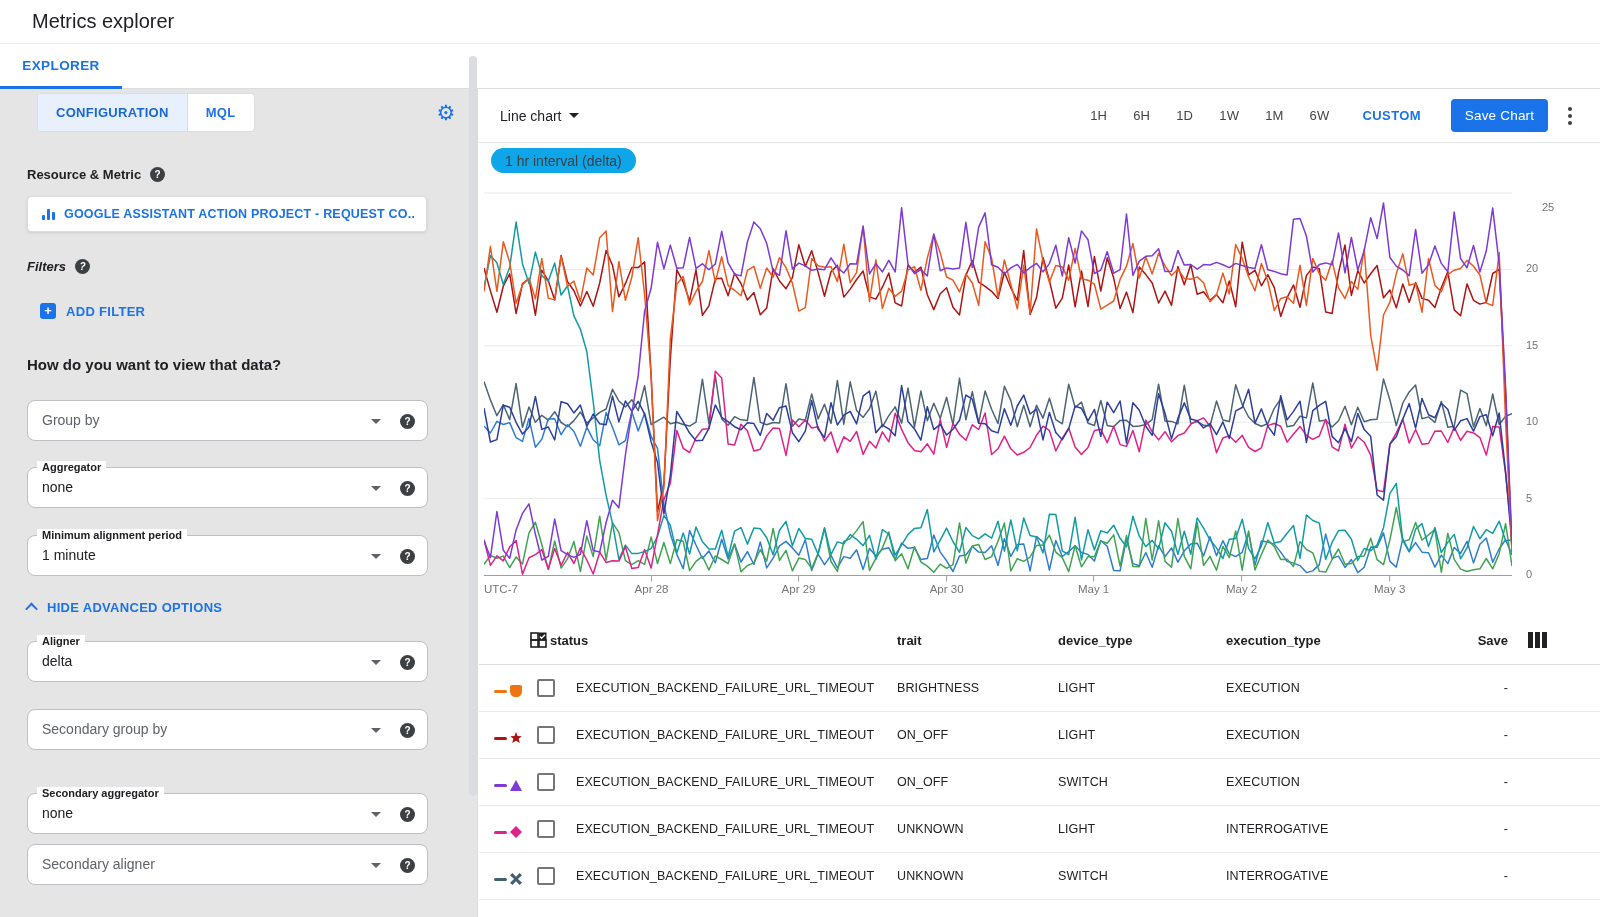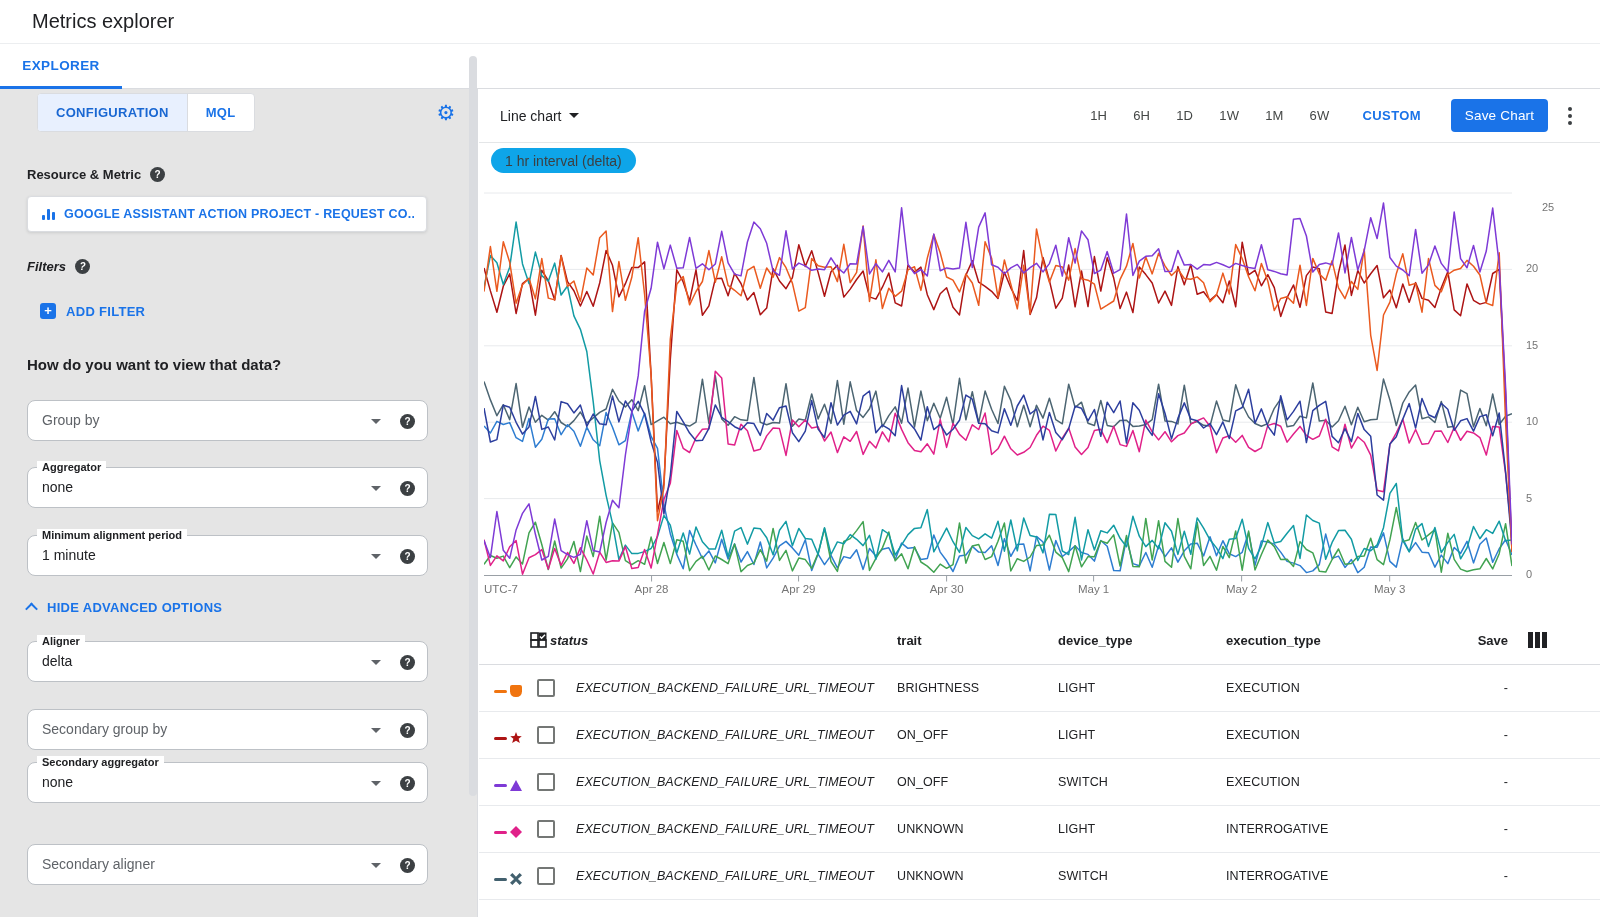"status" .col-status { font-style: italic -> none }
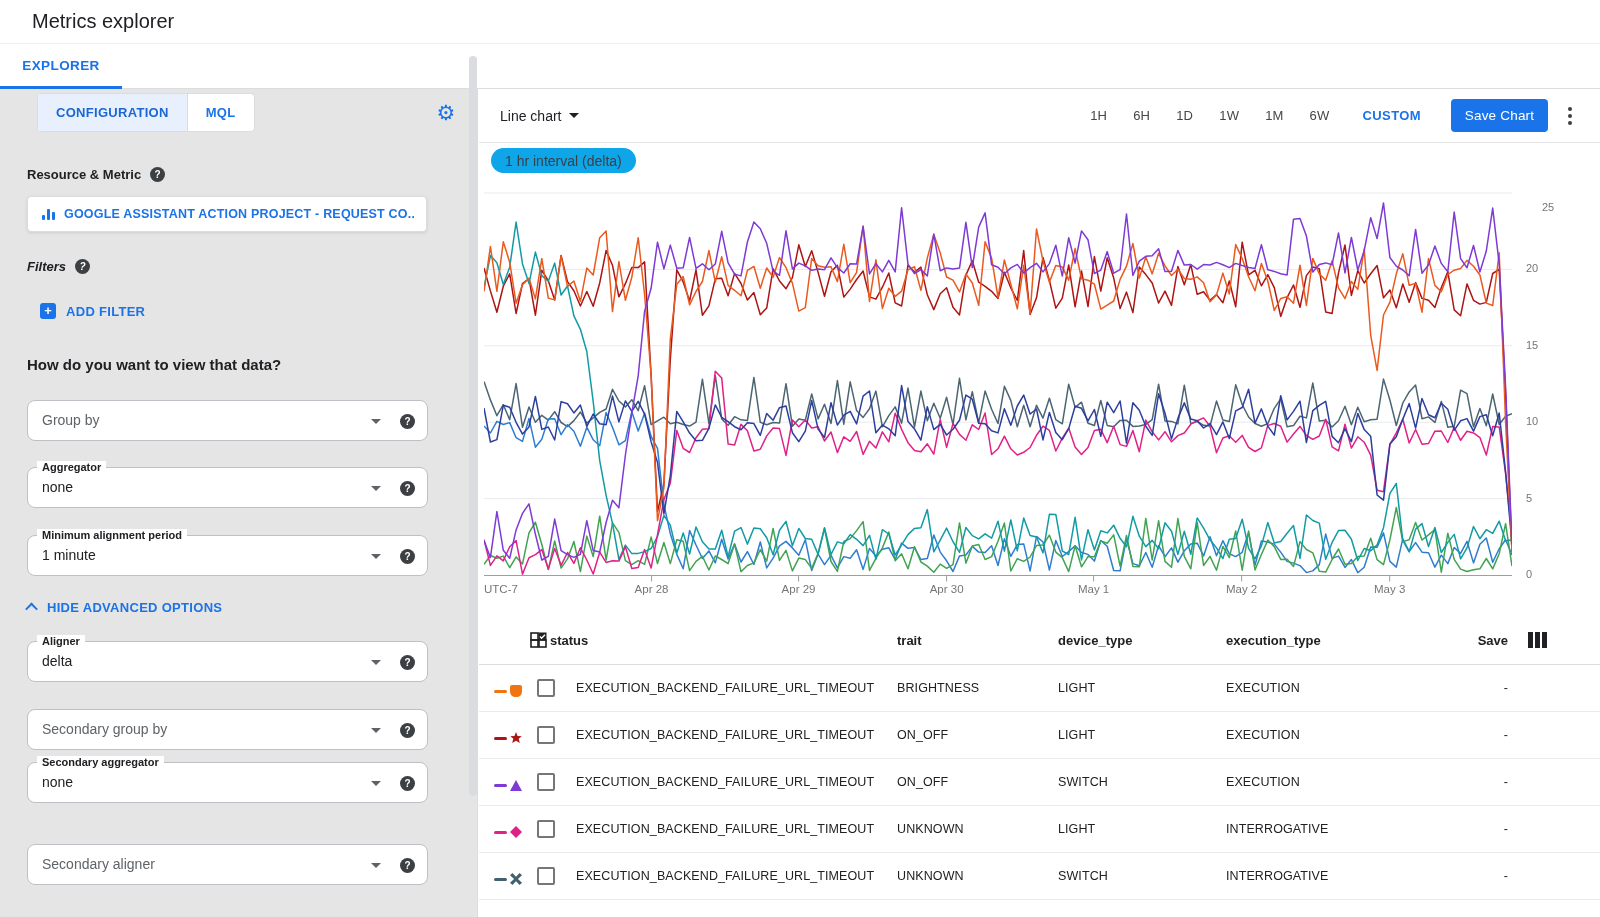"Secondary aggregator" div.select-field { top: 673px -> 704px }
